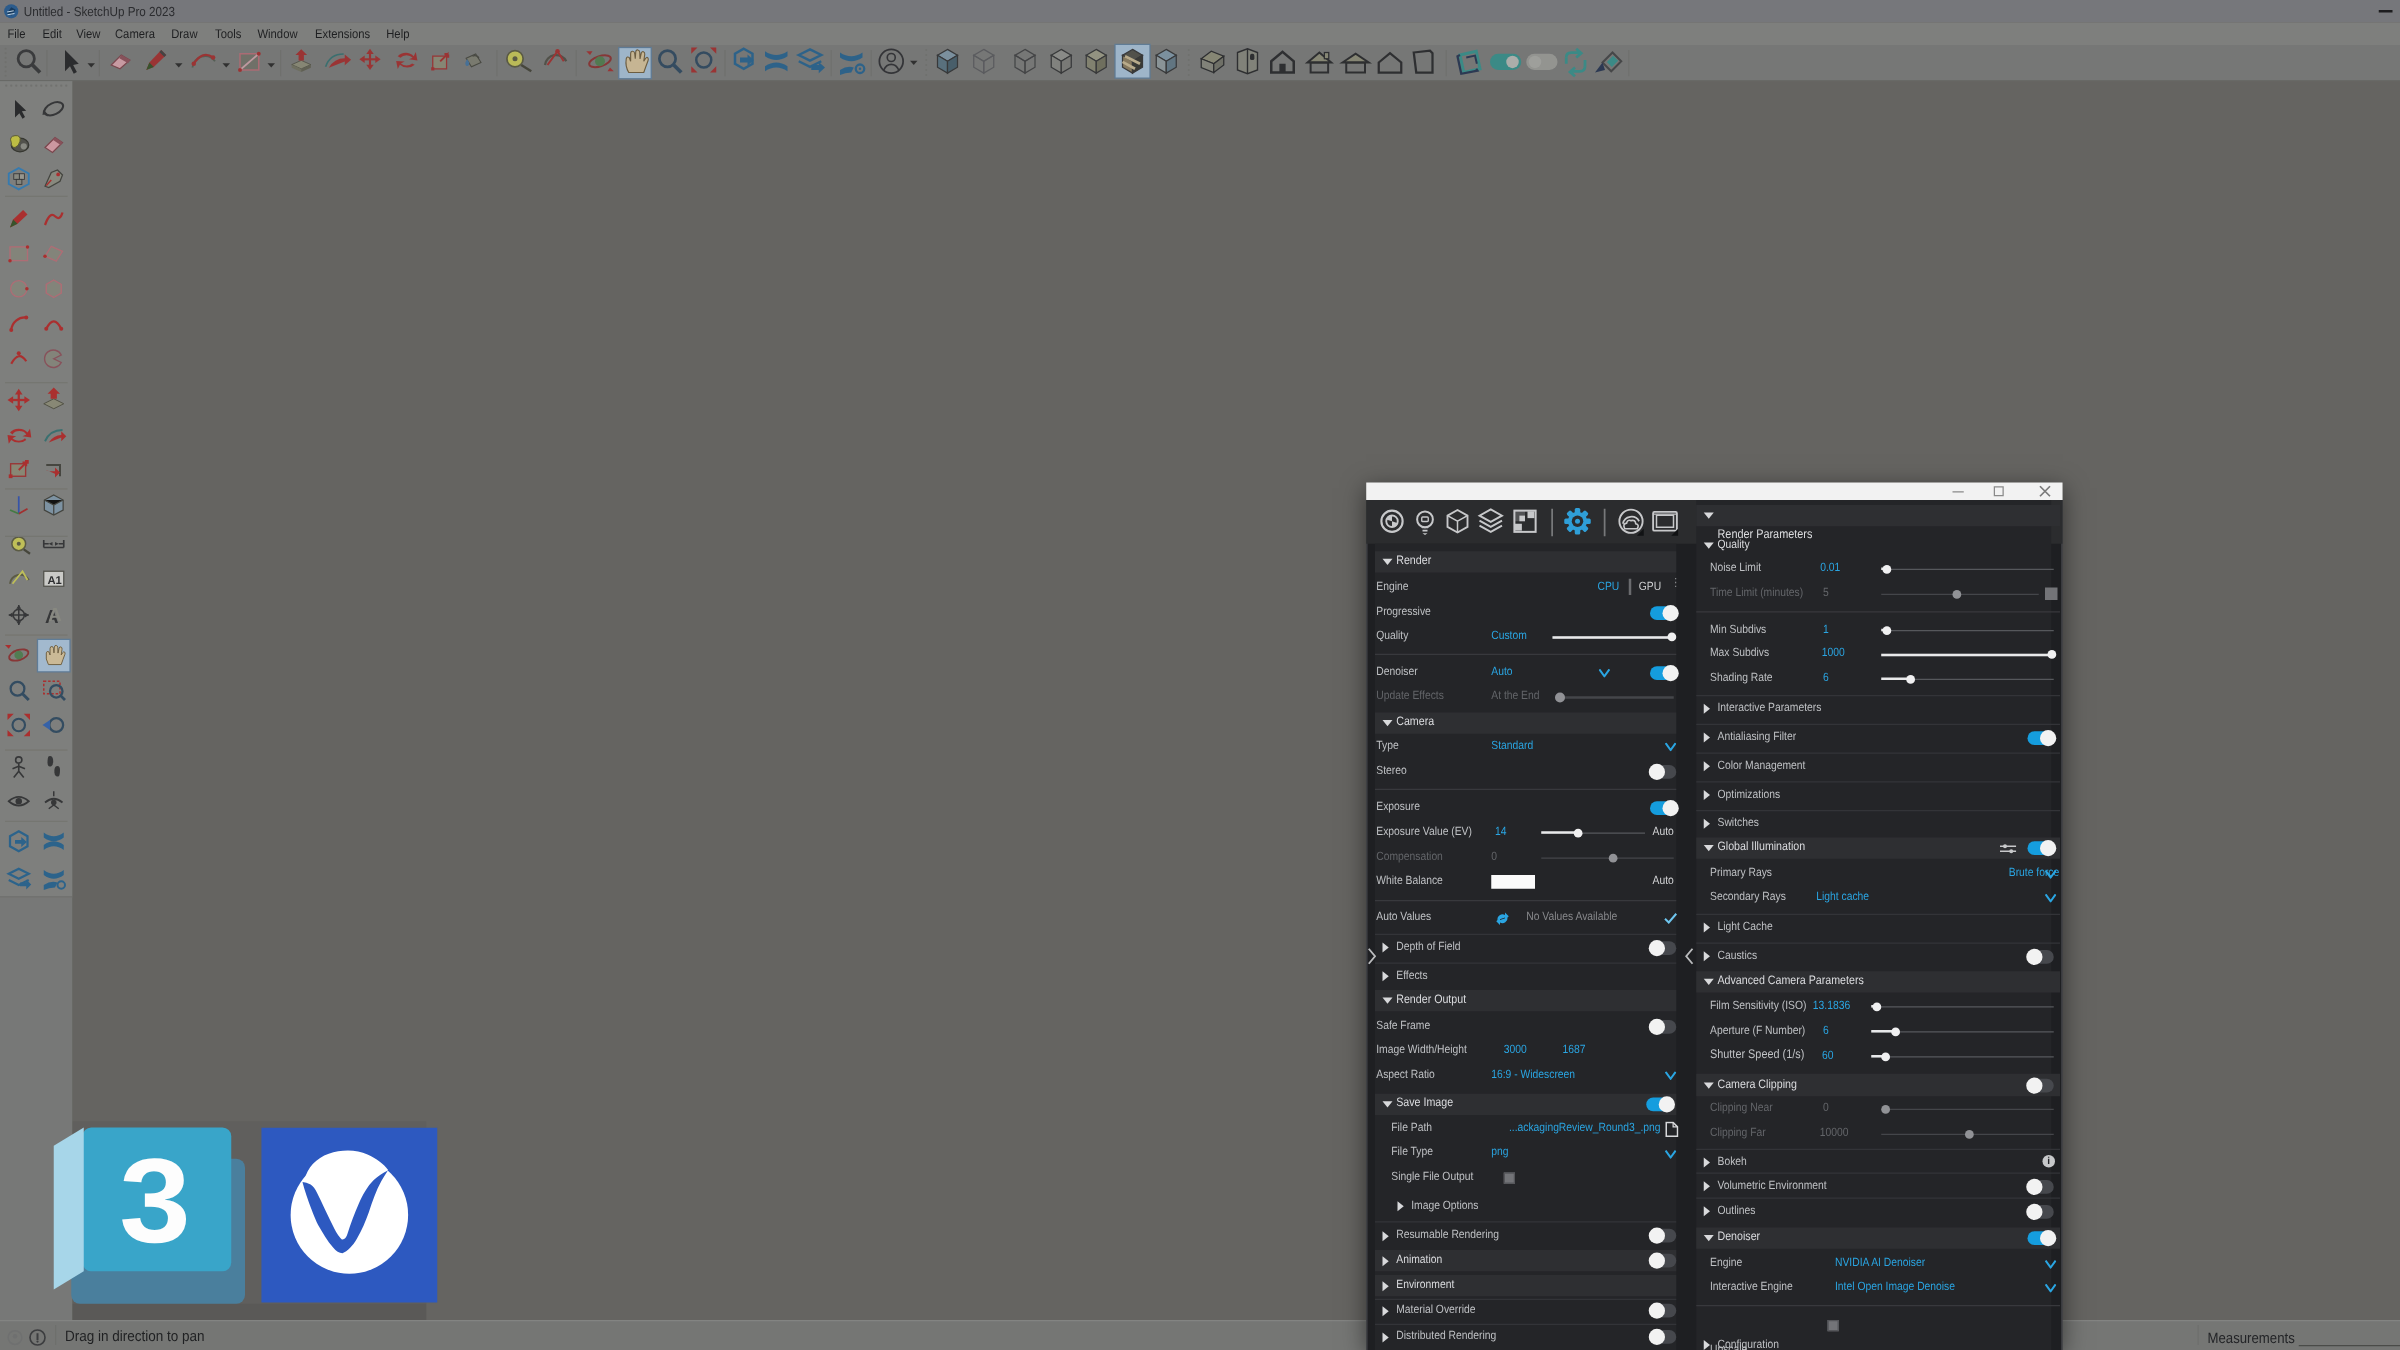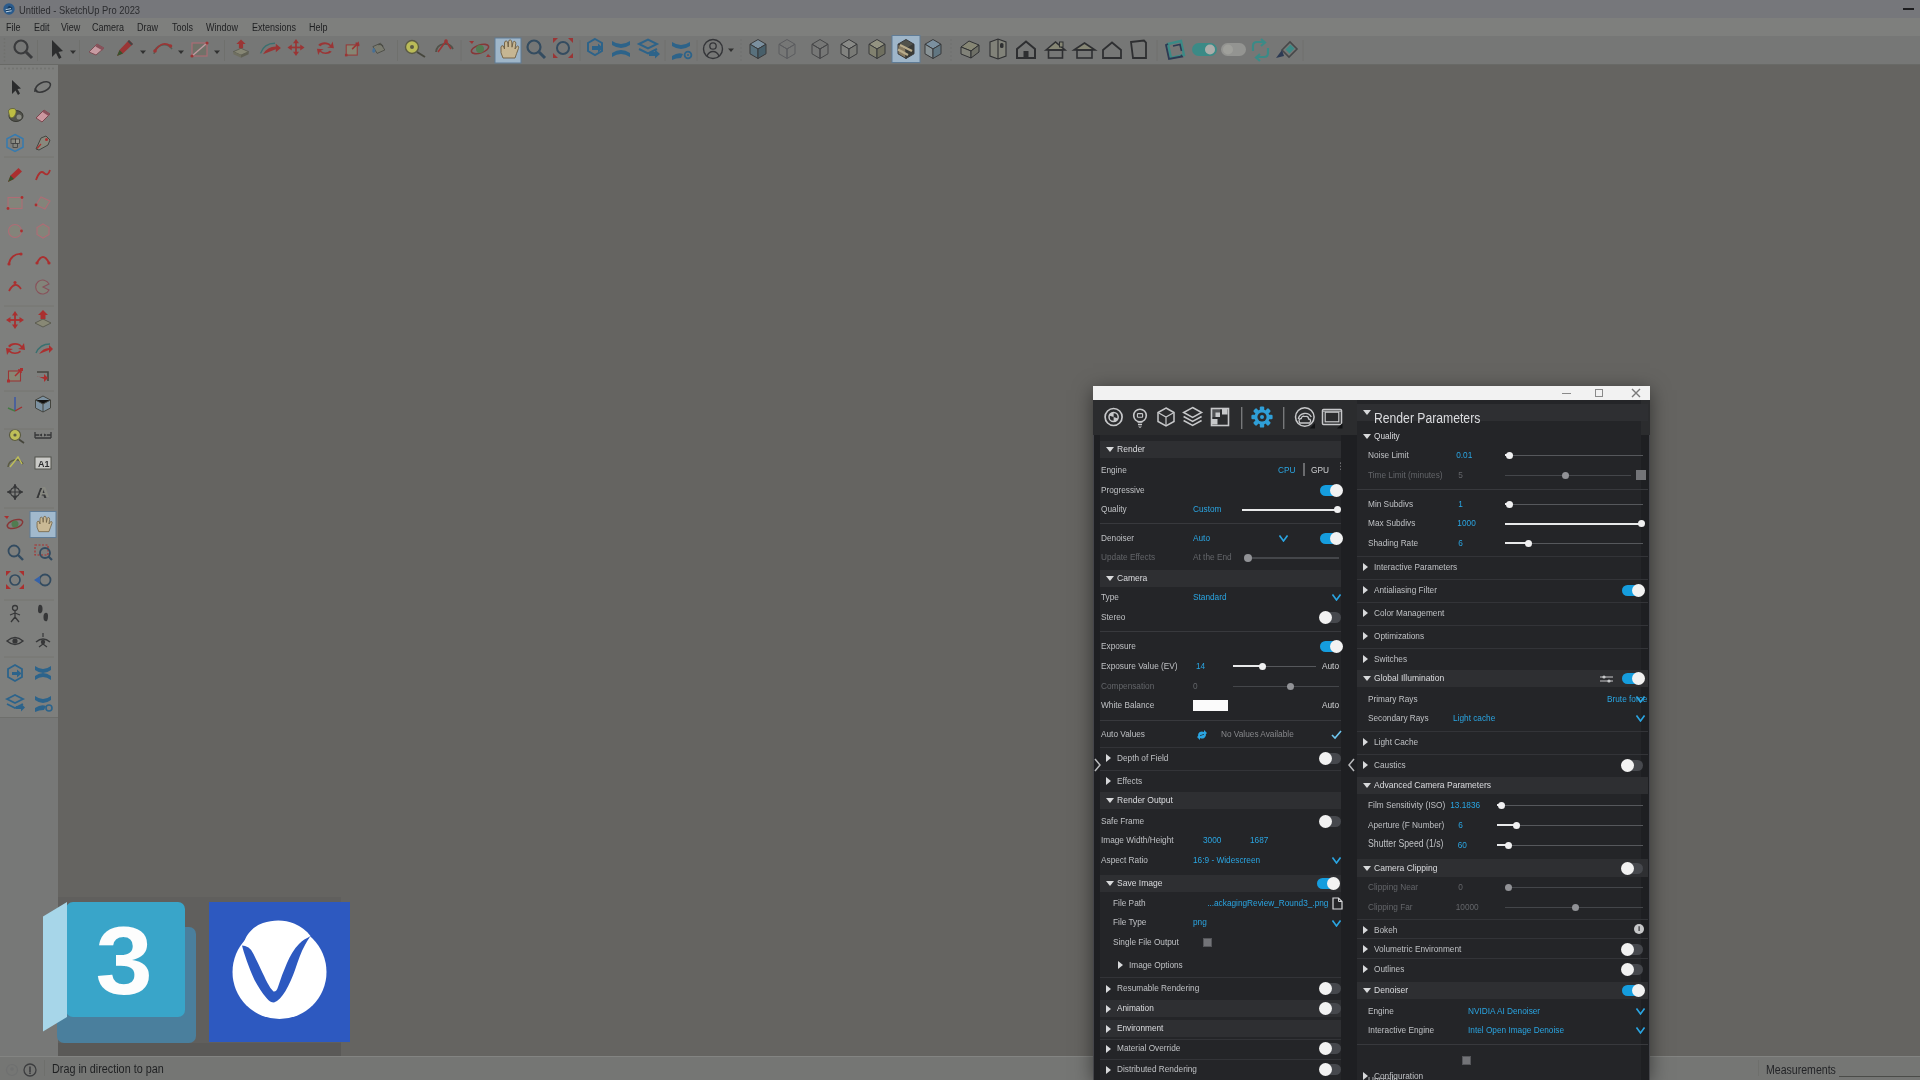"Render Parameters" div { font-size: 14px -> 10px; top: 24px -> 36px }
